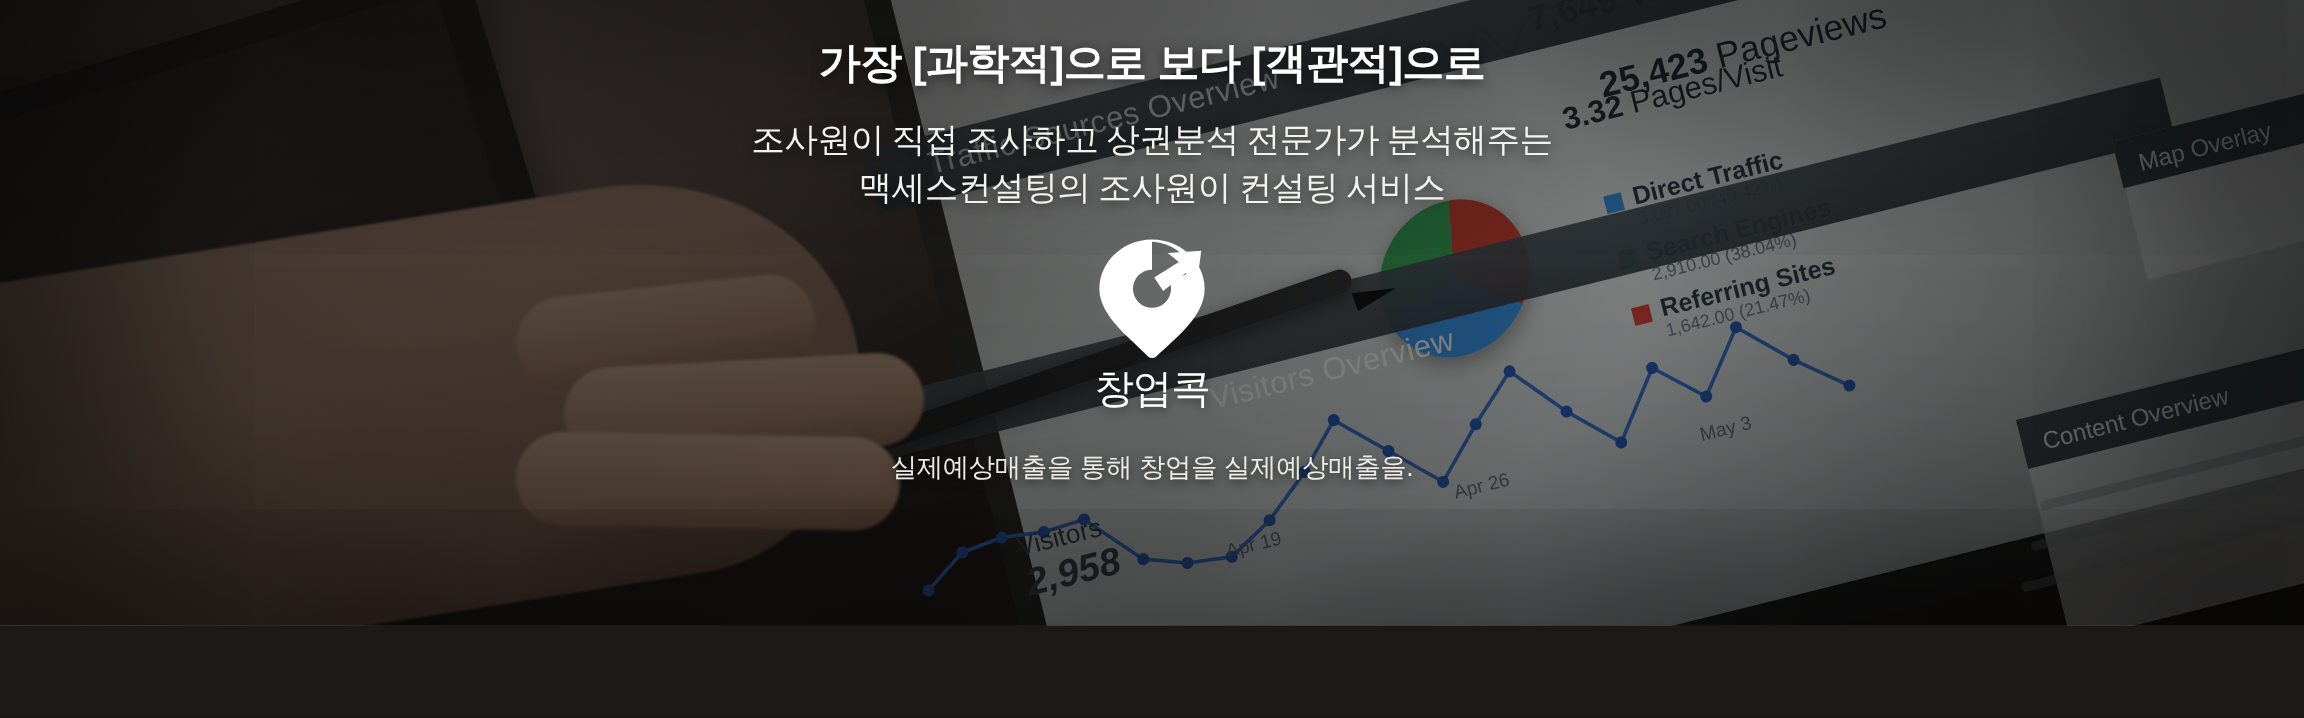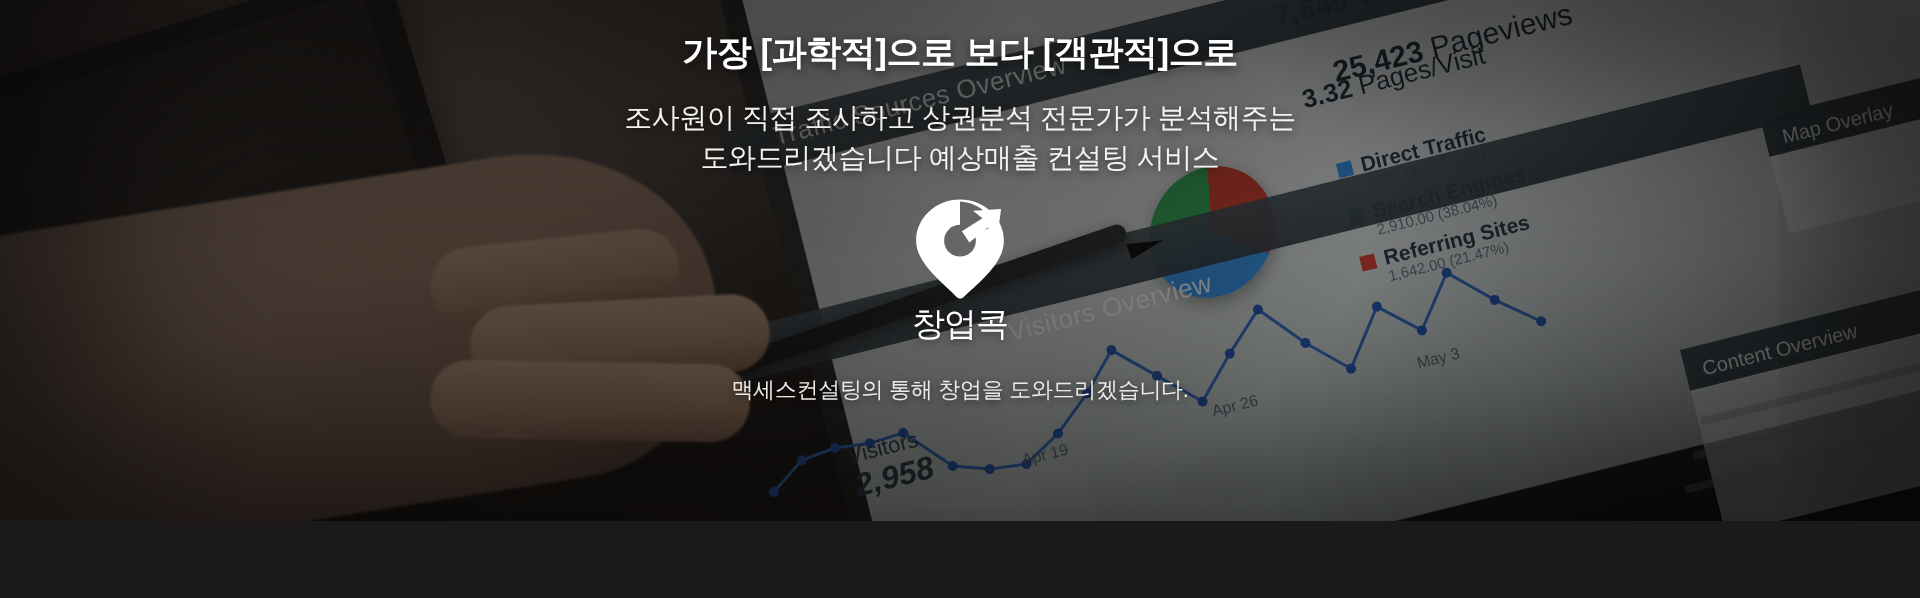"조사원이 직접 조사하고 상권분석 전문가가" .subhead .ln { font-family: none -> Liberation Serif, serif }
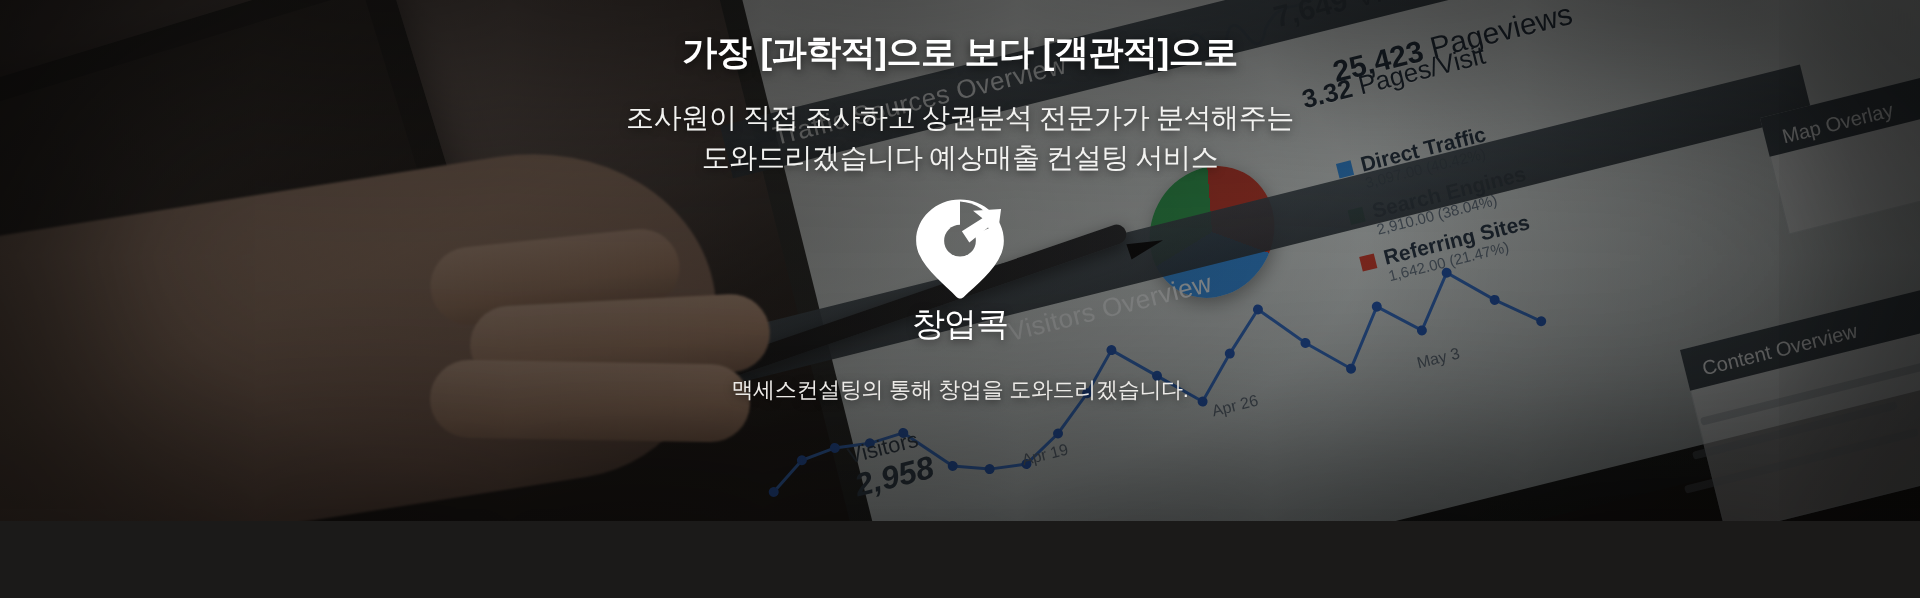"도와드리겠습니다 예상매출 컨설팅 서비스" span.ln { text: 도와드리겠습니다 예상매출 -> 맥세스컨설팅의 조사원이 }
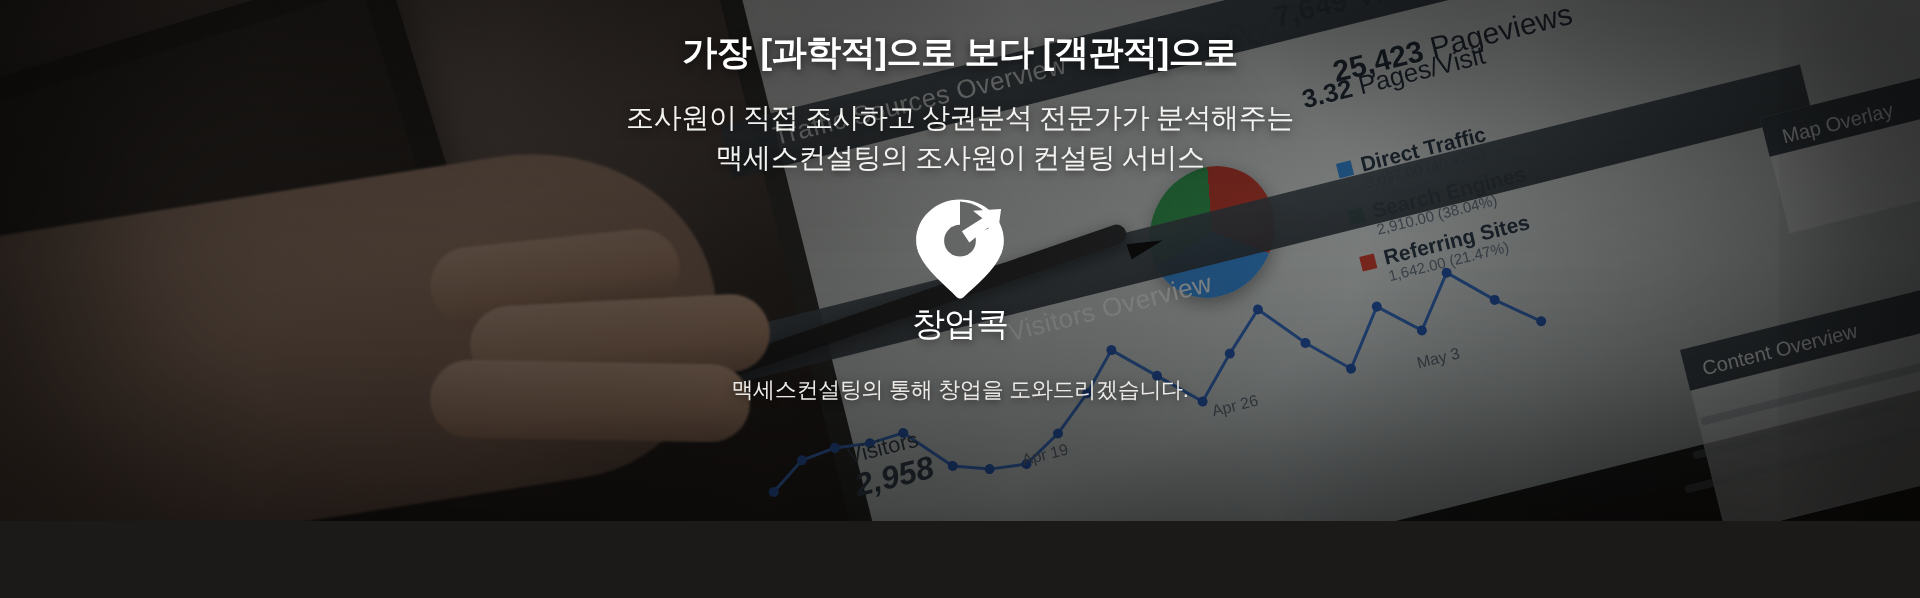"맥세스컨설팅의 통해 창업을 도와드리겠습니다." p.tagline { text: 맥세스컨설팅의 통해 창업을 도와드리겠습니다 -> 실제예상매출을 통해 창업을 실제예상매출을 }
